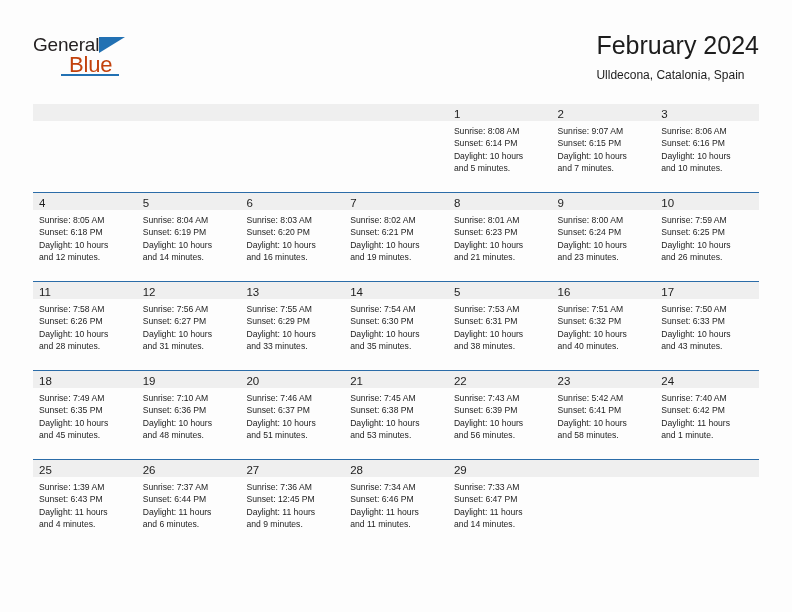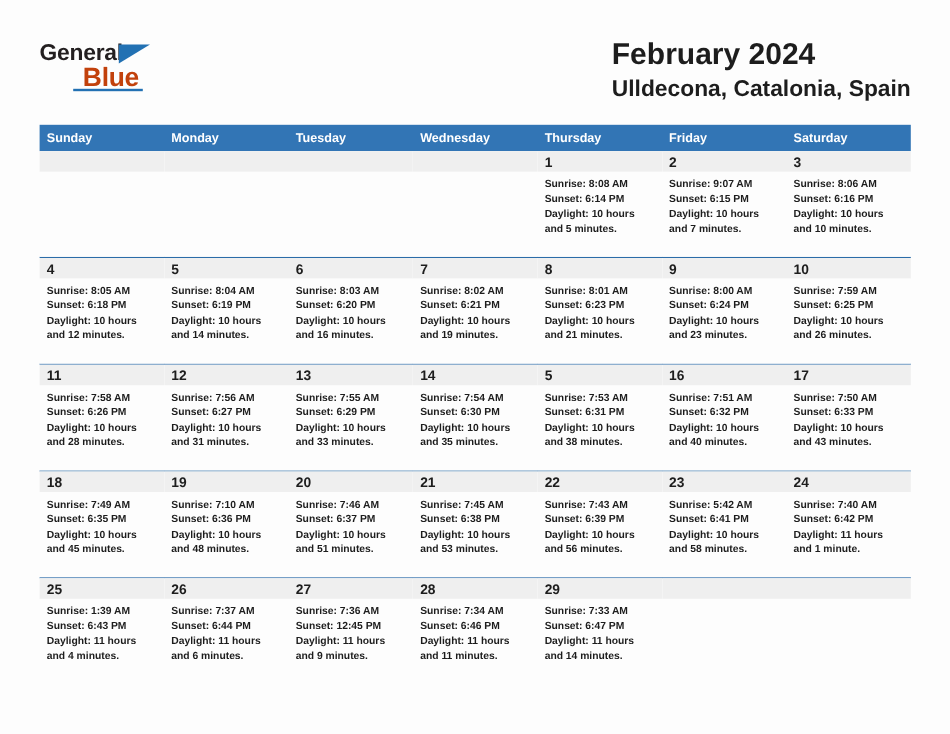"General" .page { font-weight: bold -> none }
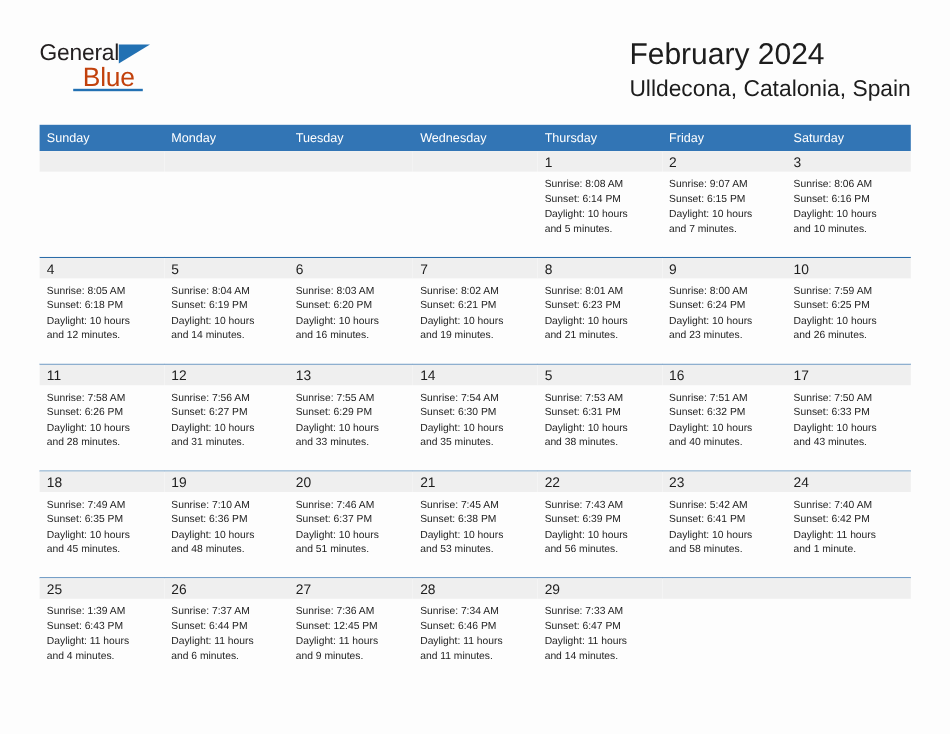"Ulldecona, Catalonia, Spain" .cal-subtitle { font-size: 19px -> 12px }
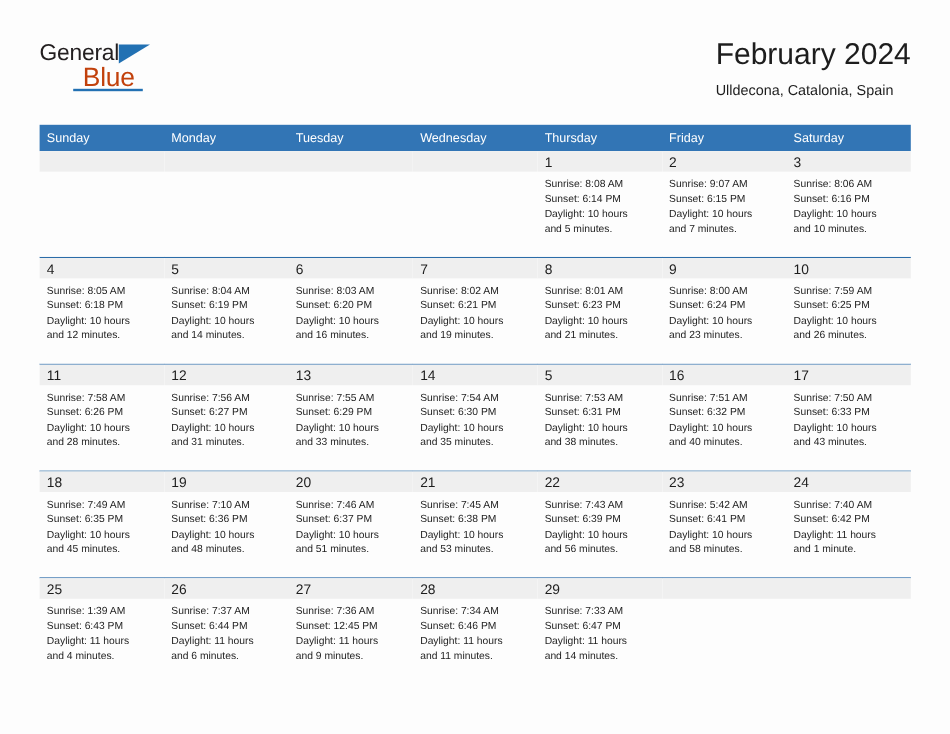"Sunday" div.dow-row { html: <div> <div>Sunday</div> <div>Monday</div> <div>Tuesday</div> <div>Wednesday</div> <div>Thursday</div> <div>Friday</div> <div>Saturday</div> </div> -> none }
